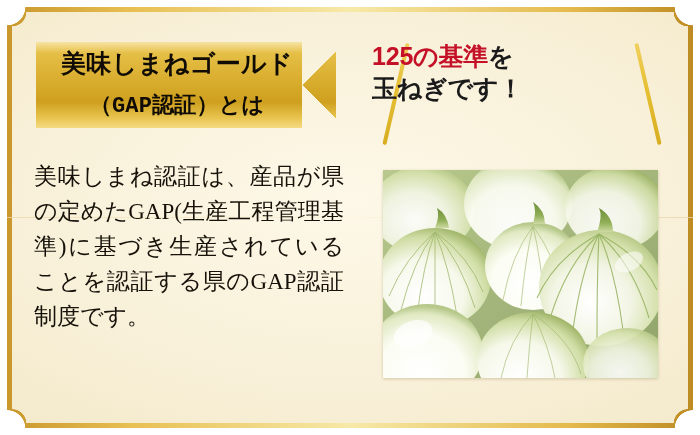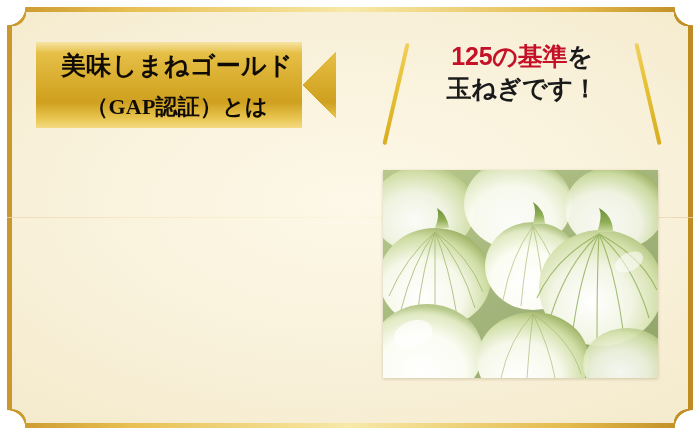"美味しまねゴールド" .ribbon-text { font-family: Liberation Serif, serif -> Liberation Mono, monospace }
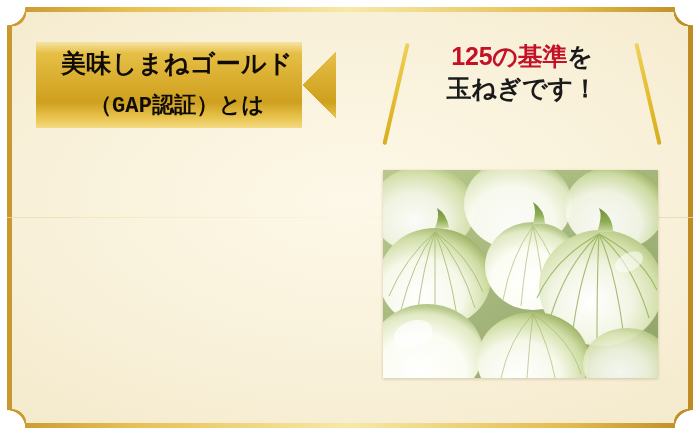"125の基準を" .headline { text-align: center -> left }
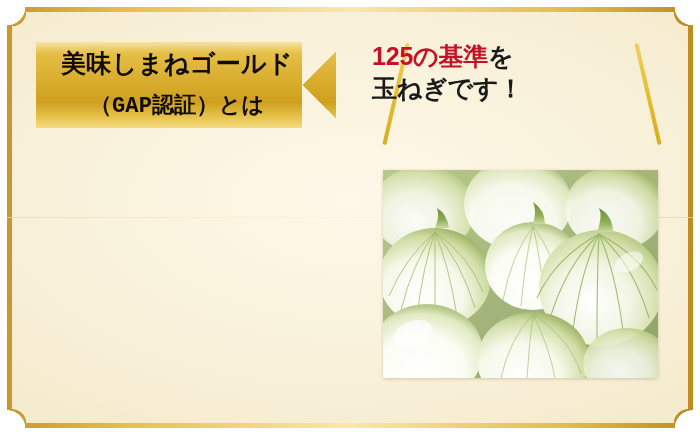"美味しまね認証は、産品が県の定めたGAP(生産工程管理基準)に基づき生産されてい" div.body-copy { html: none -> <div> <p>美味しまね認証は、産品が県の定めたGAP(生産工程管理基準)に基づき生産されていることを認証する県のGAP認証制度です。</p> </div> }
